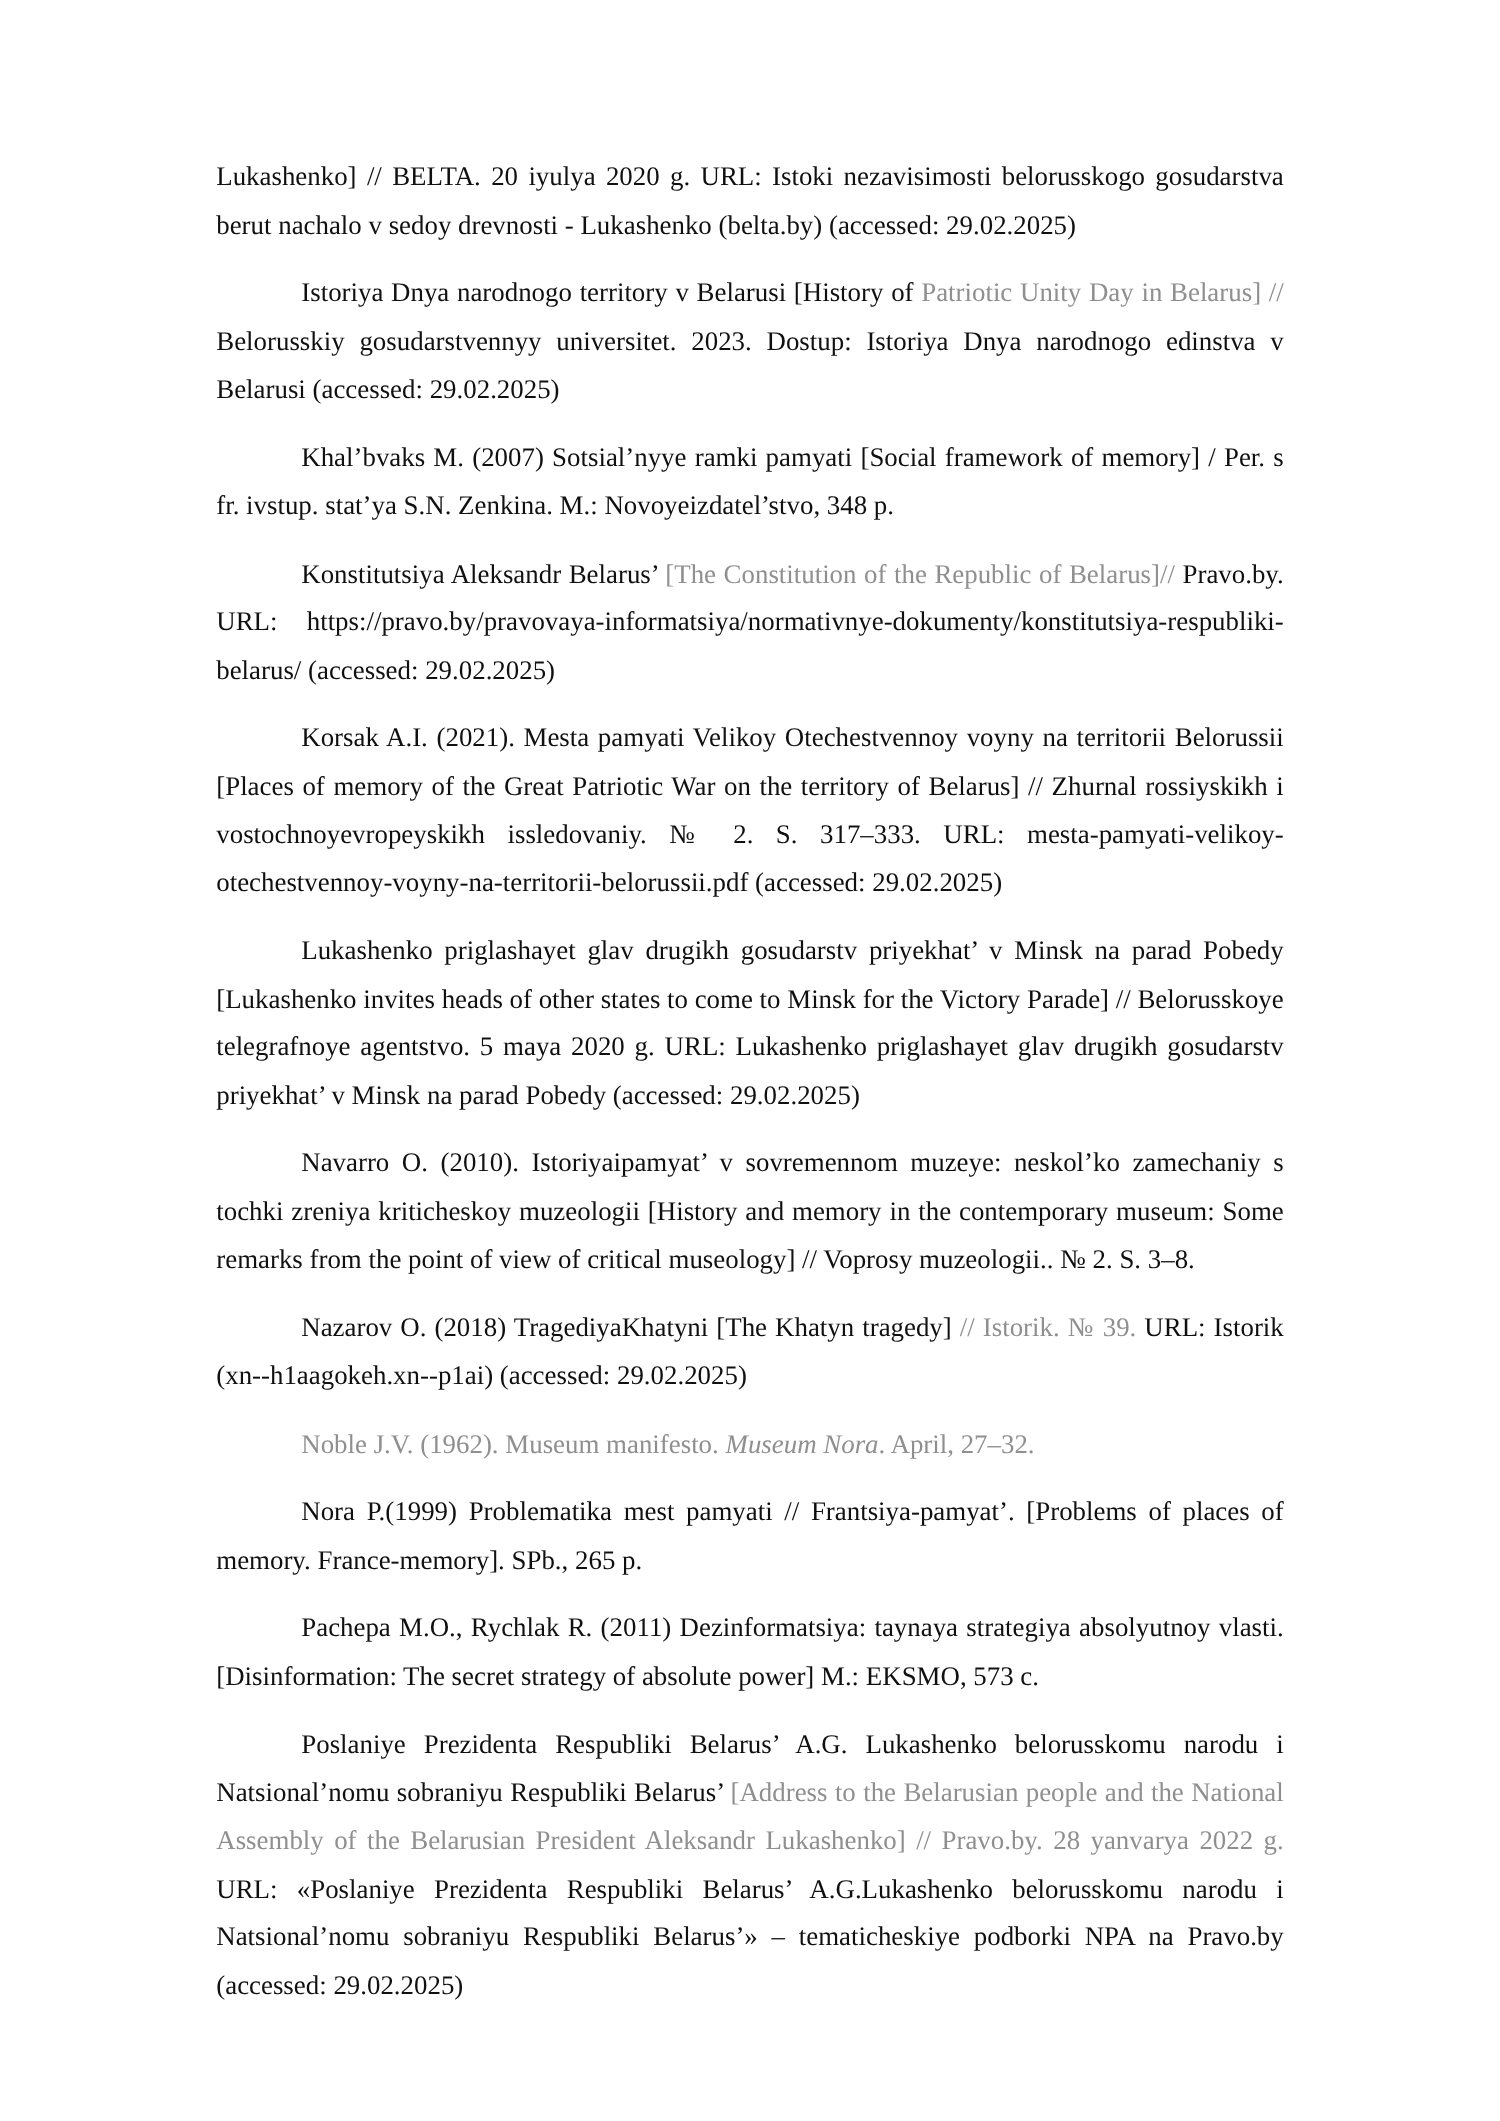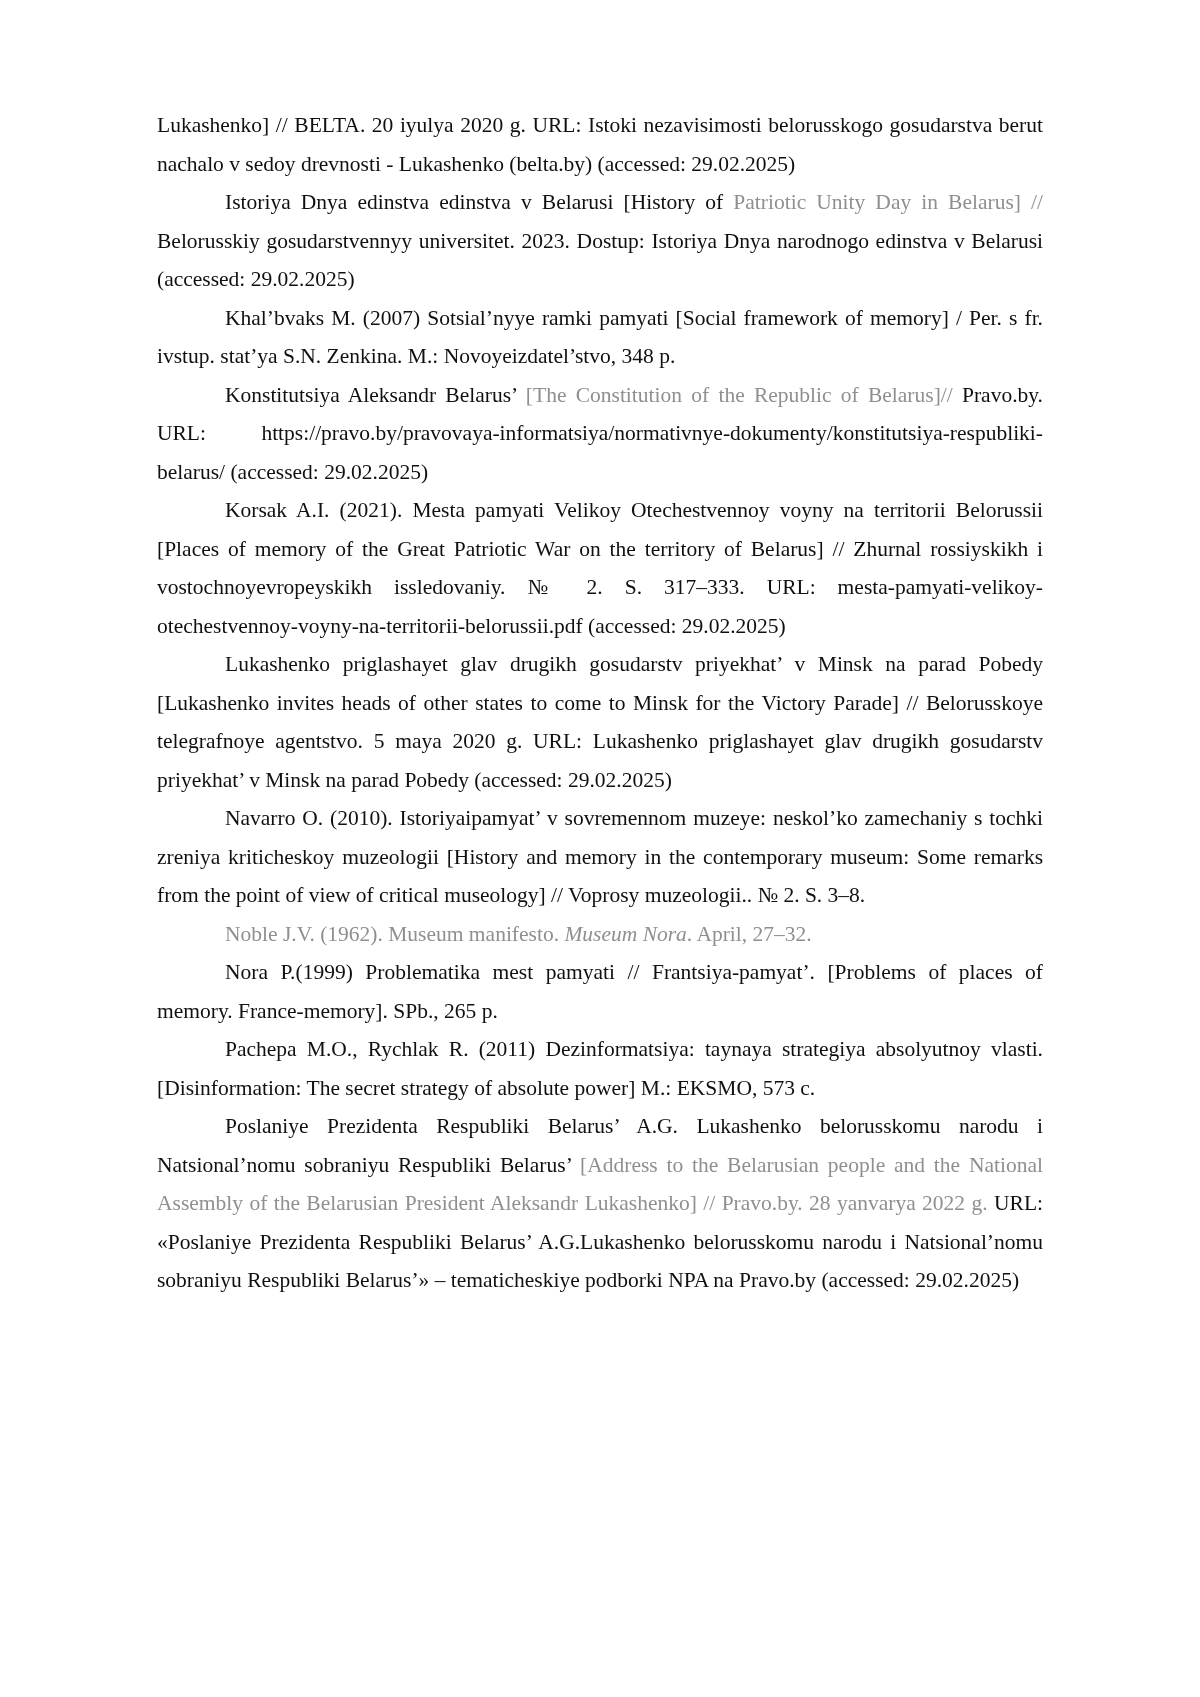"Lukashenko] // BELTA. 20 iyulya" .ref { margin: 0 -> 16px }
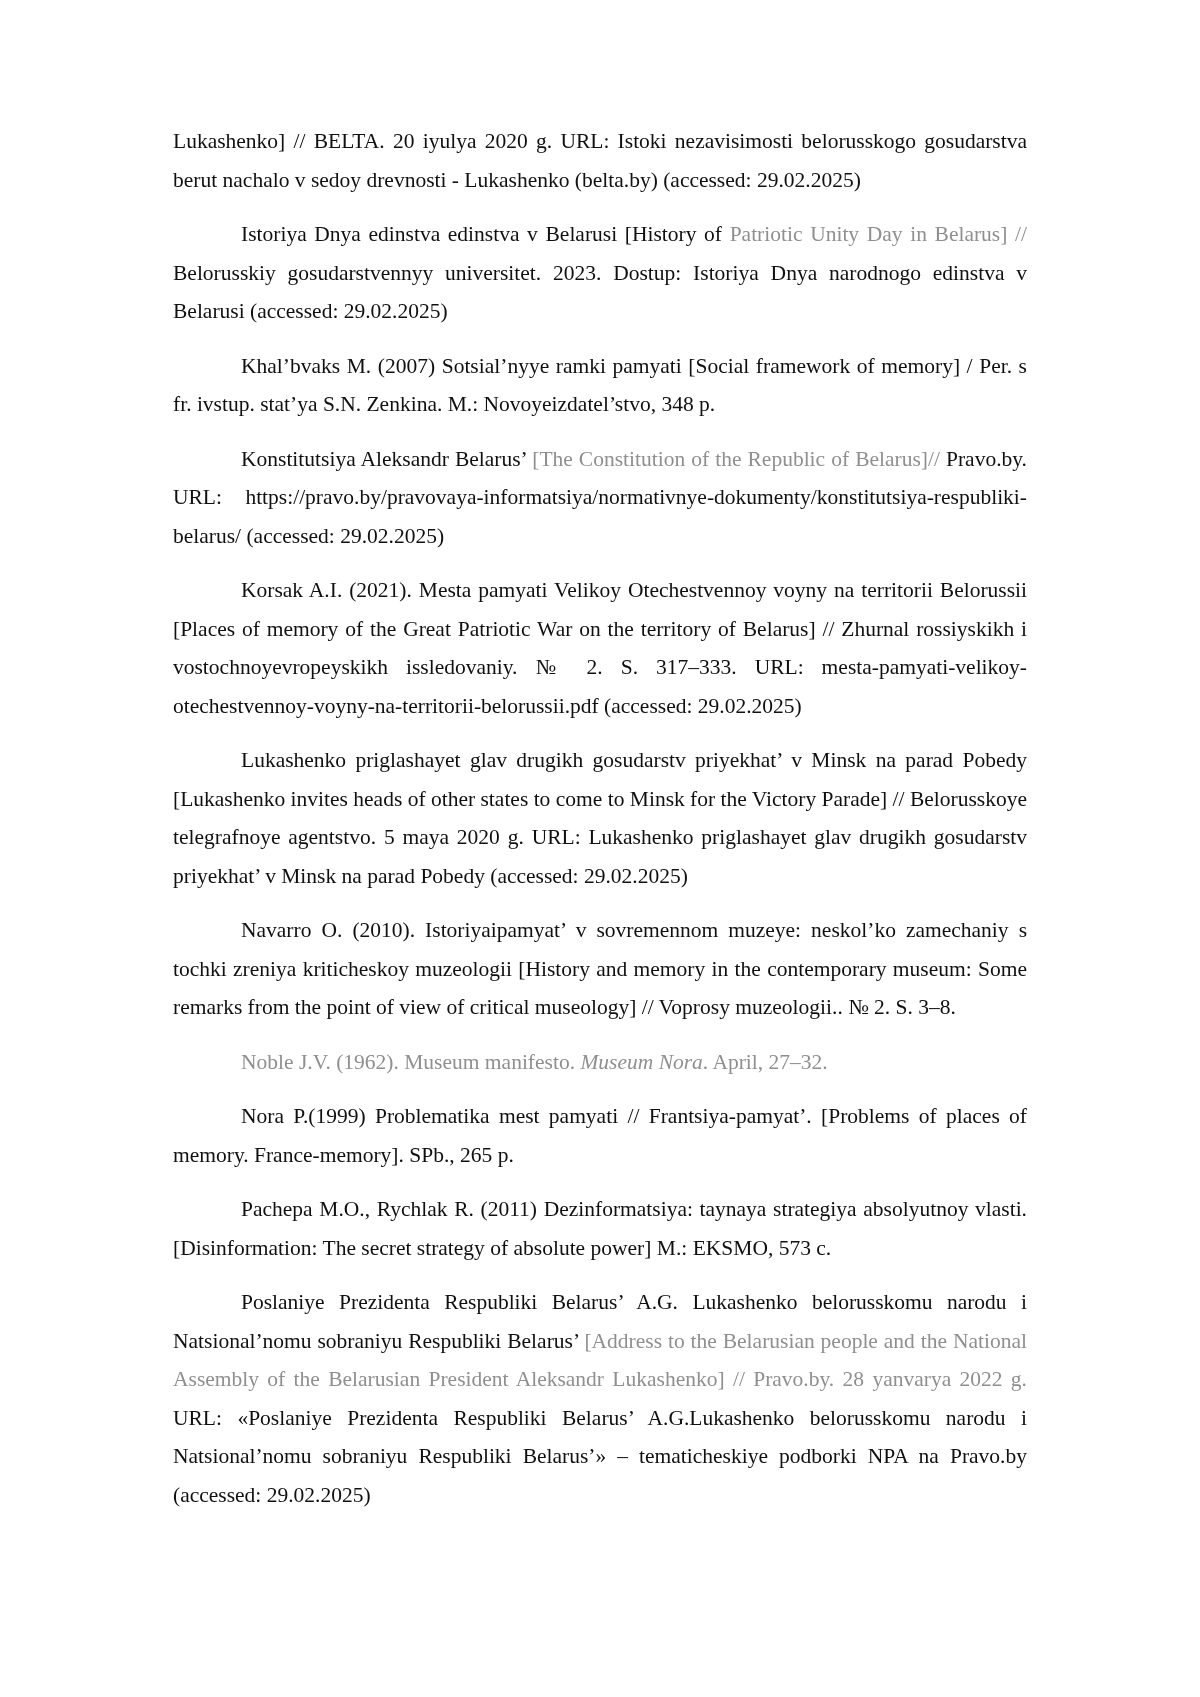"Istoriya Dnya edinstva edinstva v" span.seg { text: edinstva edinstva -> narodnogo territory }
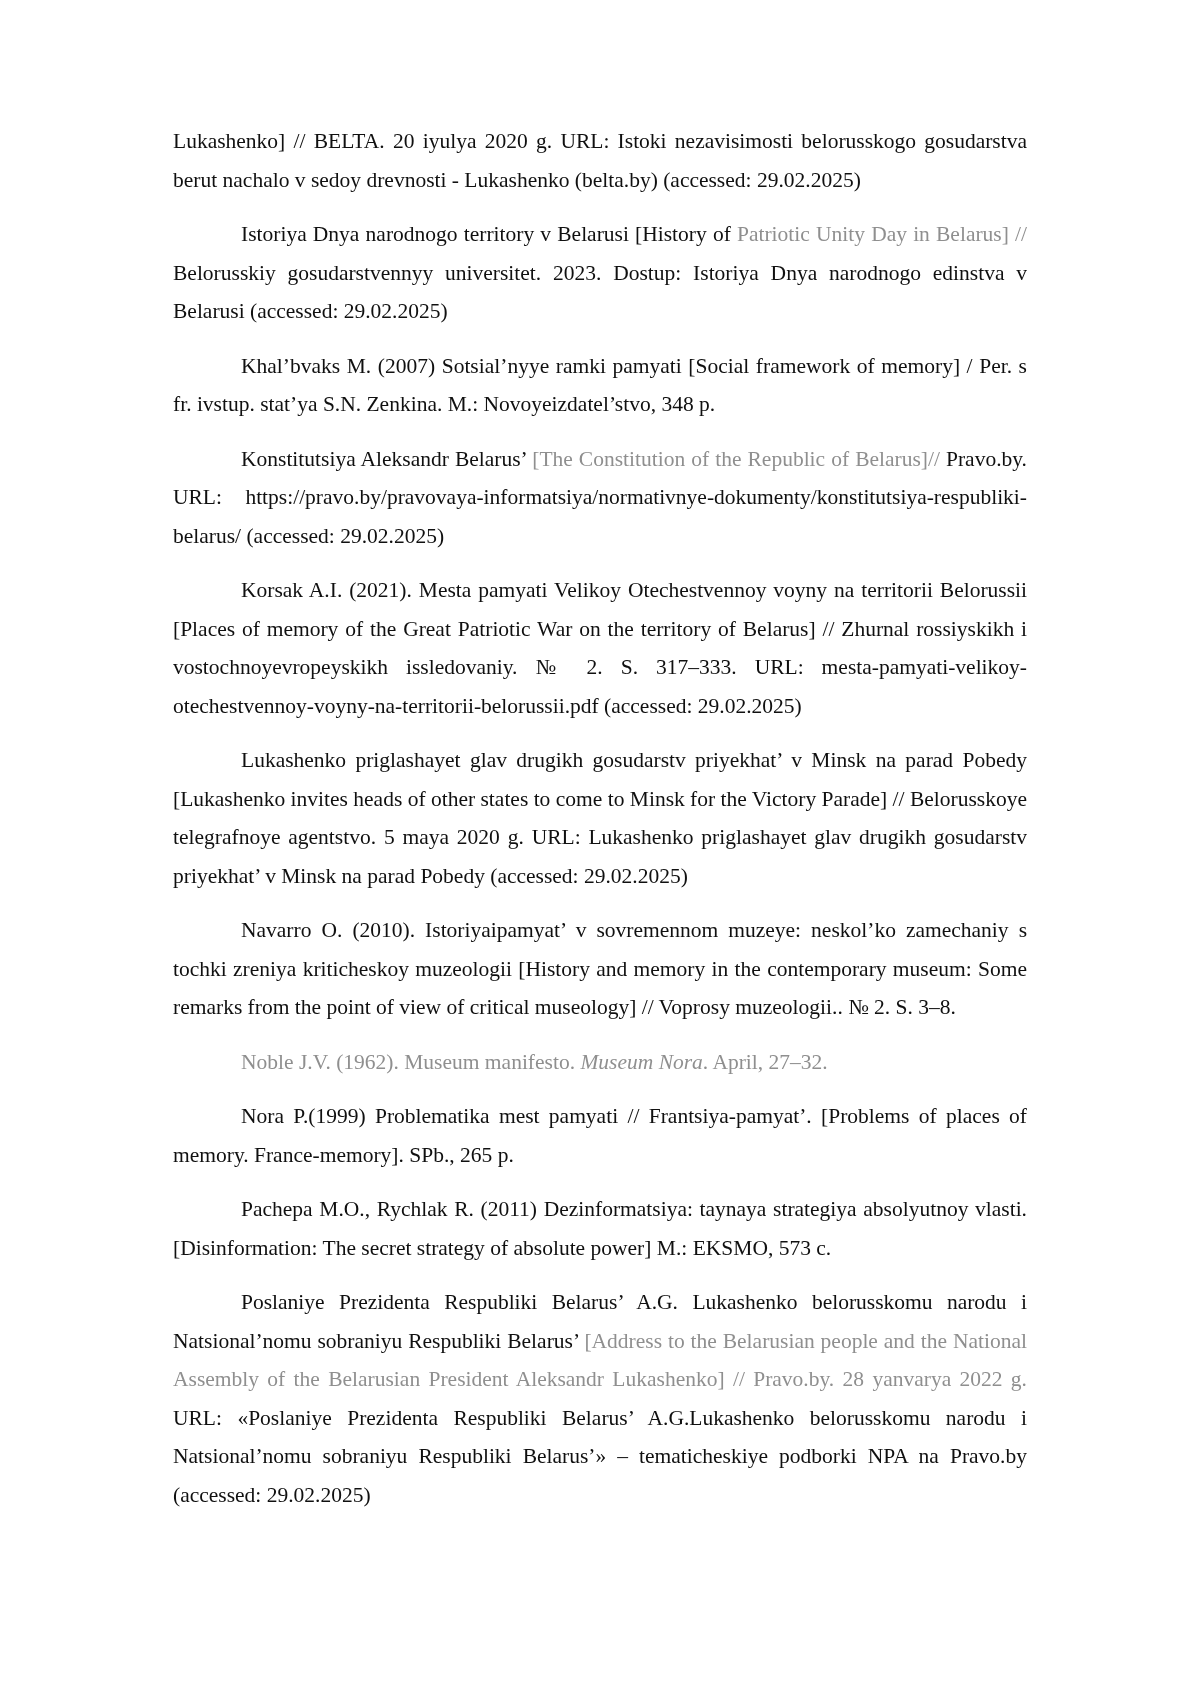"Nazarov O. (2018) TragediyaKhatyni [The" p.ref { html: none -> <p><span>Nazarov O. (2018) TragediyaKhatyni [The Khatyn tragedy] </span><span>// Istorik. № 39.</span><span> URL: Istorik (xn--h1aagokeh.xn--p1ai) (accessed: 29.02.2025)</span></p> }
